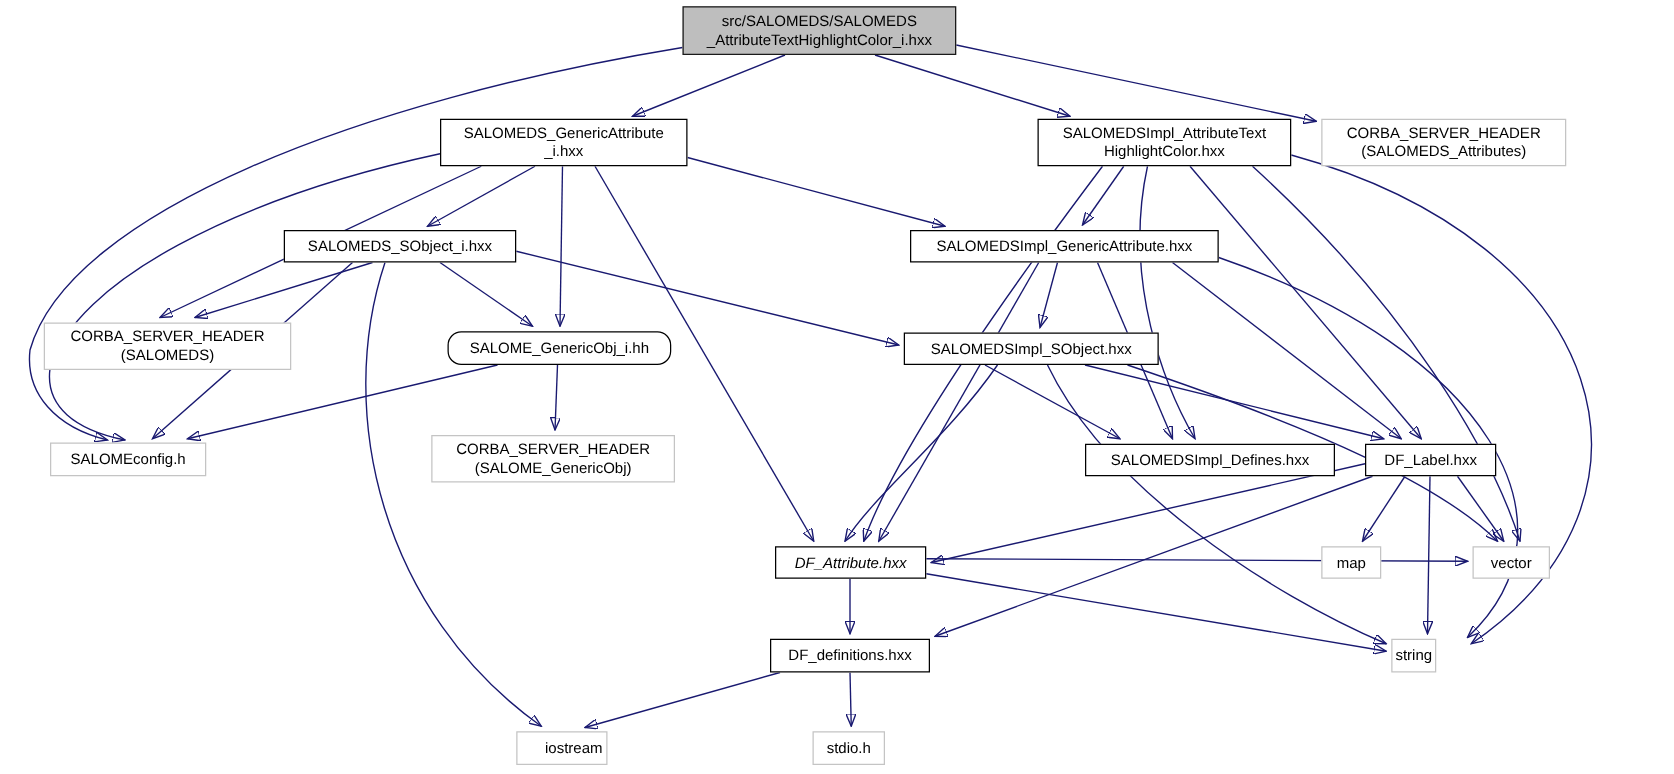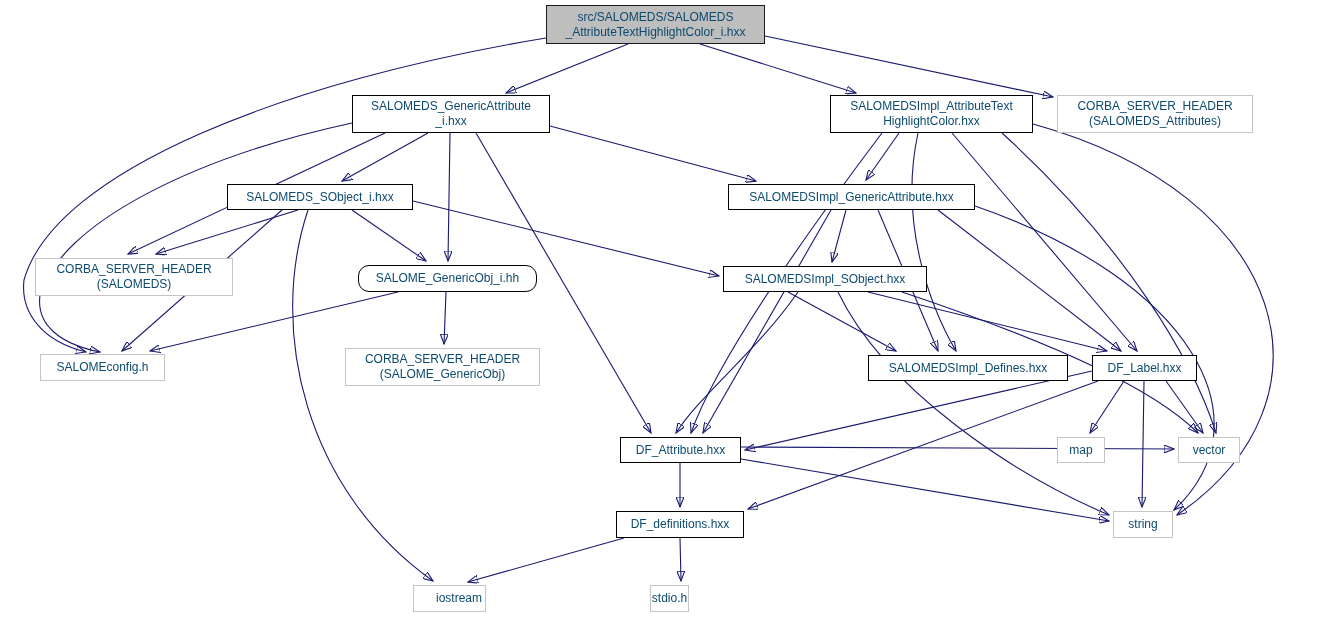"src/SALOMEDS/SALOMEDS" .node { color: #0c4a6e -> #000000 }
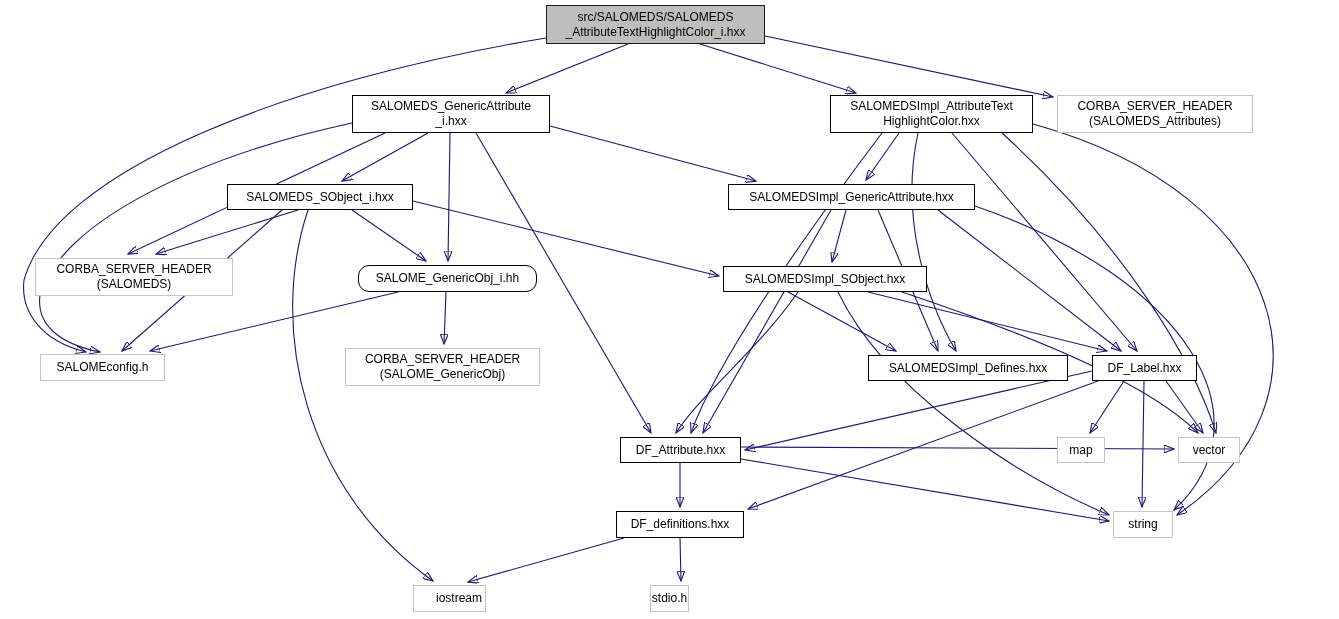"DF_Attribute.hxx" div.node { font-style: none -> italic }
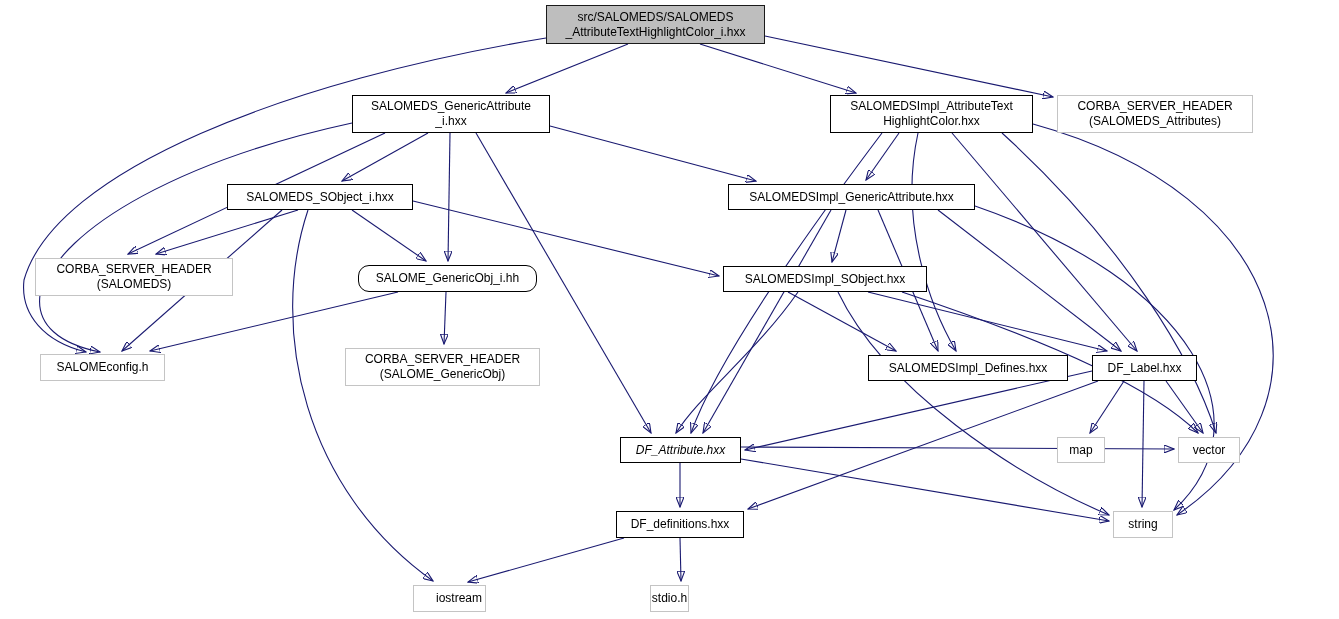"string" div.node { width: 60px -> 36px }
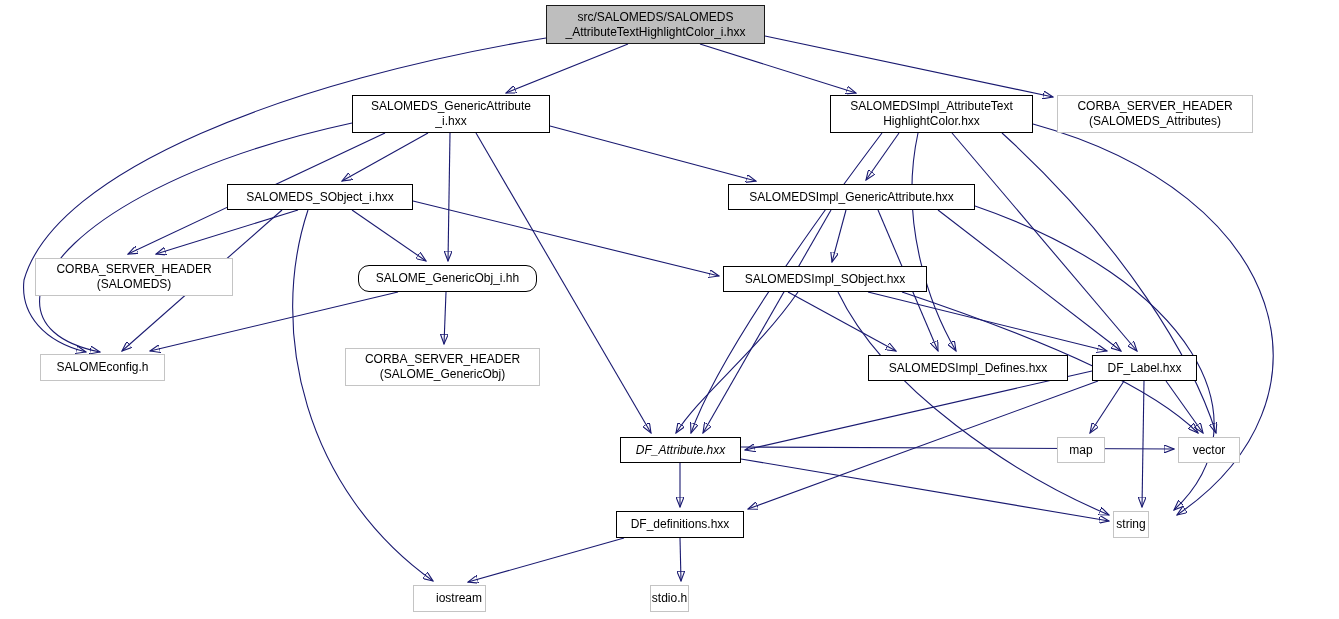"stdio.h" div.node { width: 39px -> 58px }
